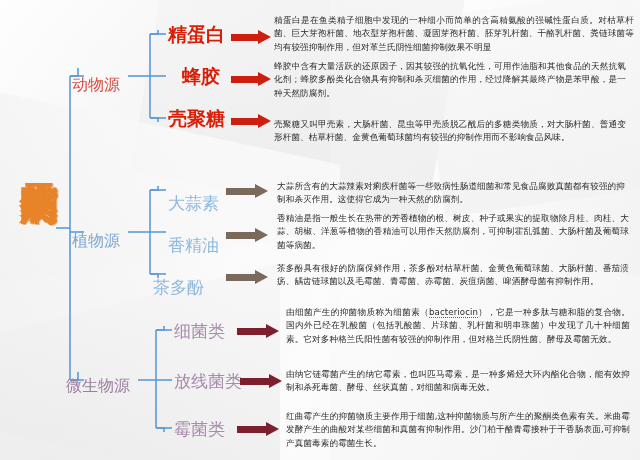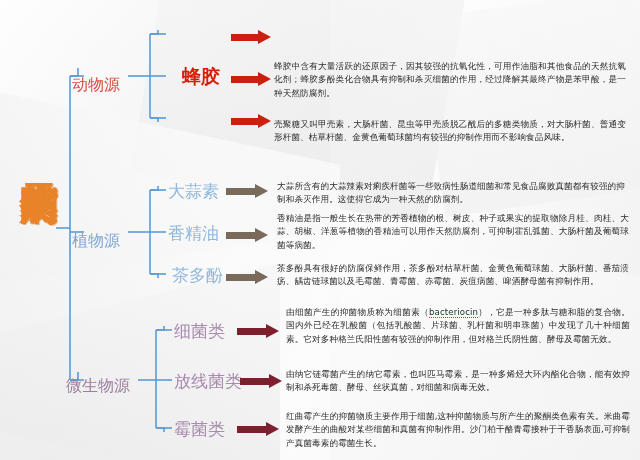"精蛋白是在鱼类精子细胞中发现的一种细小而简单的含高精氨酸的强碱性蛋白质。对枯草杆" div.desc { html: none -> <div>精蛋白是在鱼类精子细胞中发现的一种细小而简单的含高精氨酸的强碱性蛋白质。对枯草杆菌、巨大芽孢杆菌、地衣型芽孢杆菌、凝固芽孢杆菌、胚芽乳杆菌、干酪乳杆菌、粪链球菌等均有较强抑制作用，但对革兰氏阴性细菌抑制效果不明显</div> }
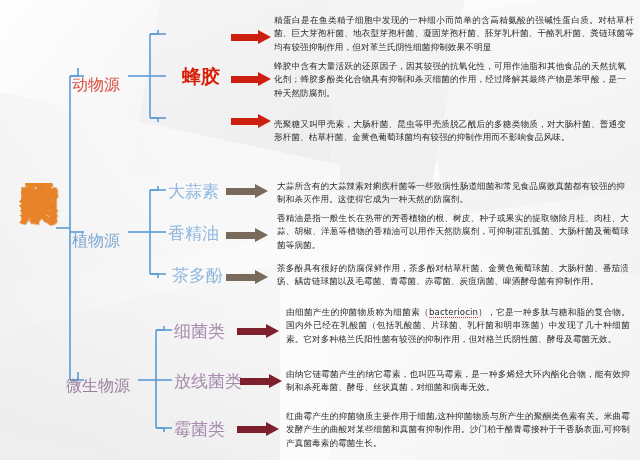"精蛋白" div.item-label { html: none -> <div>精蛋白</div> }
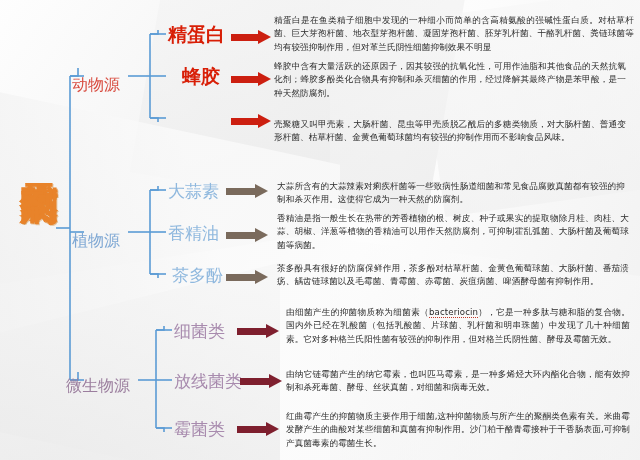"壳聚糖" div.item-label { html: none -> <div>壳聚糖</div> }
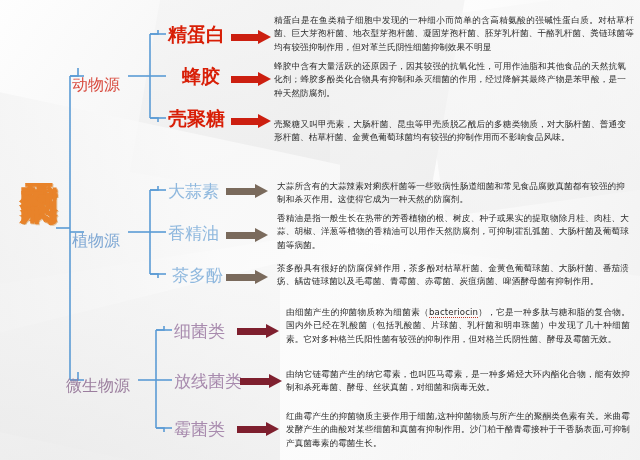"大蒜素" .item-plant { margin-top: none -> 12px }
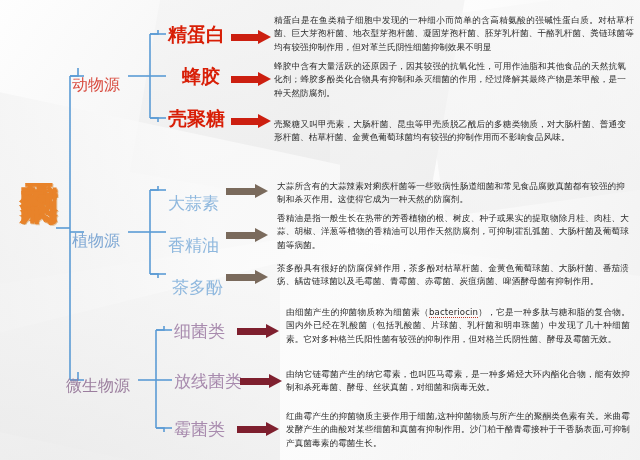"茶多酚" div.item-label { left: 172px -> 153px }
